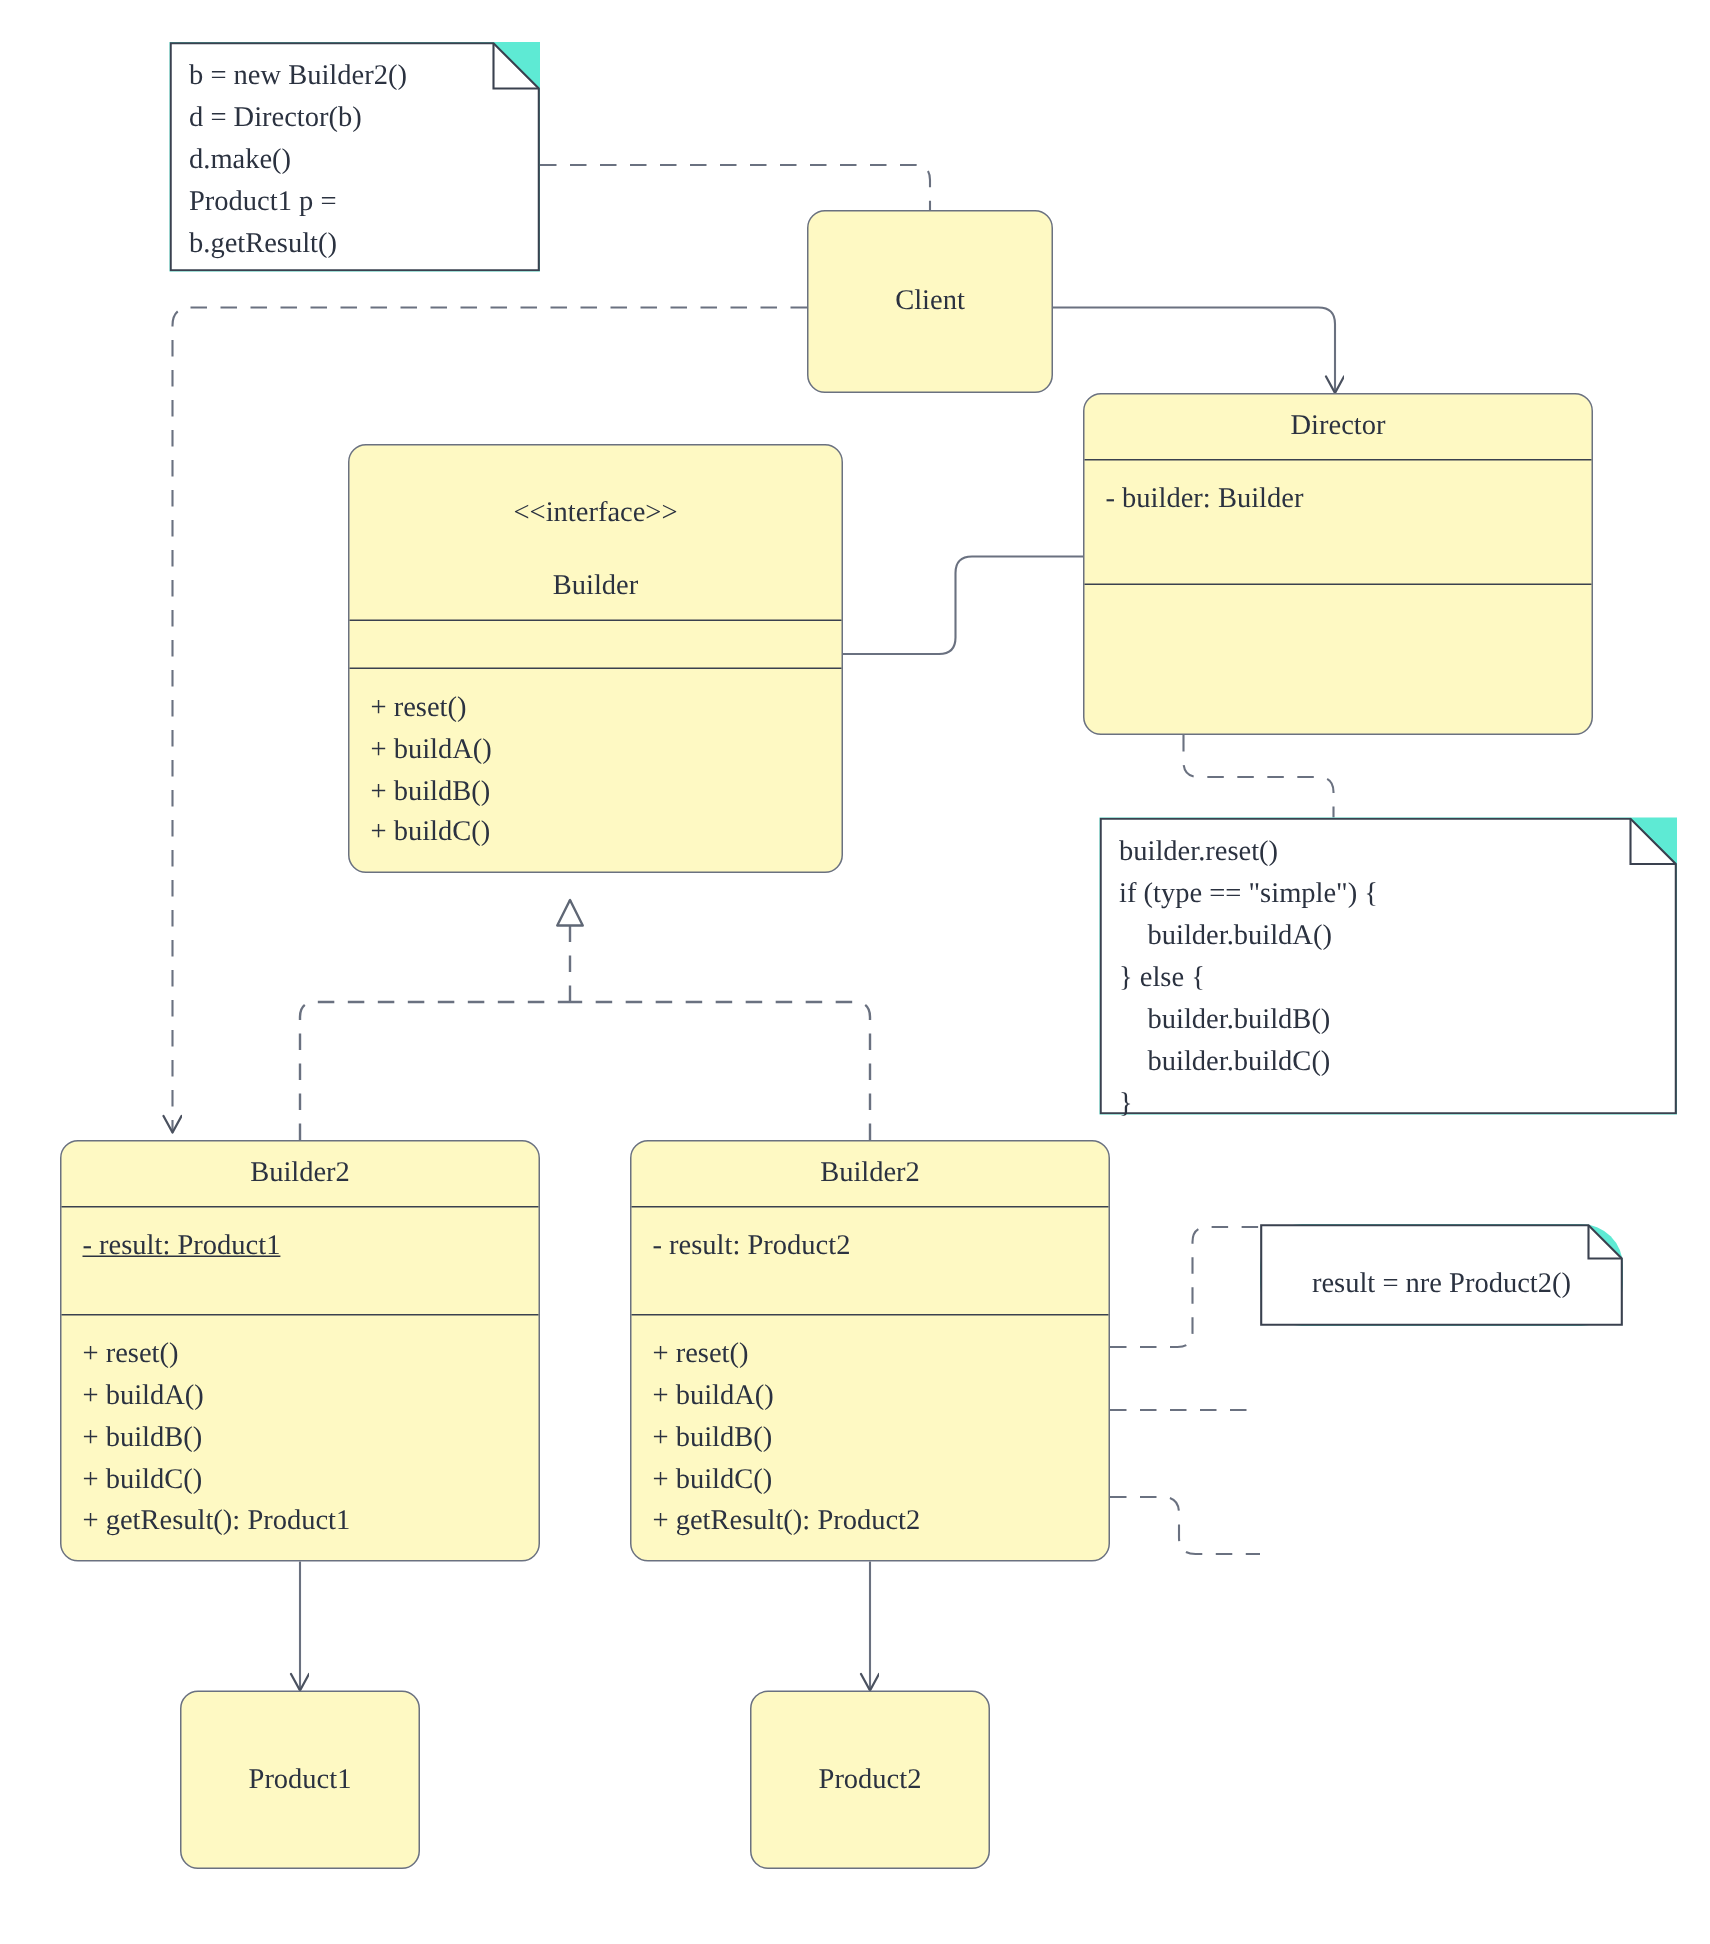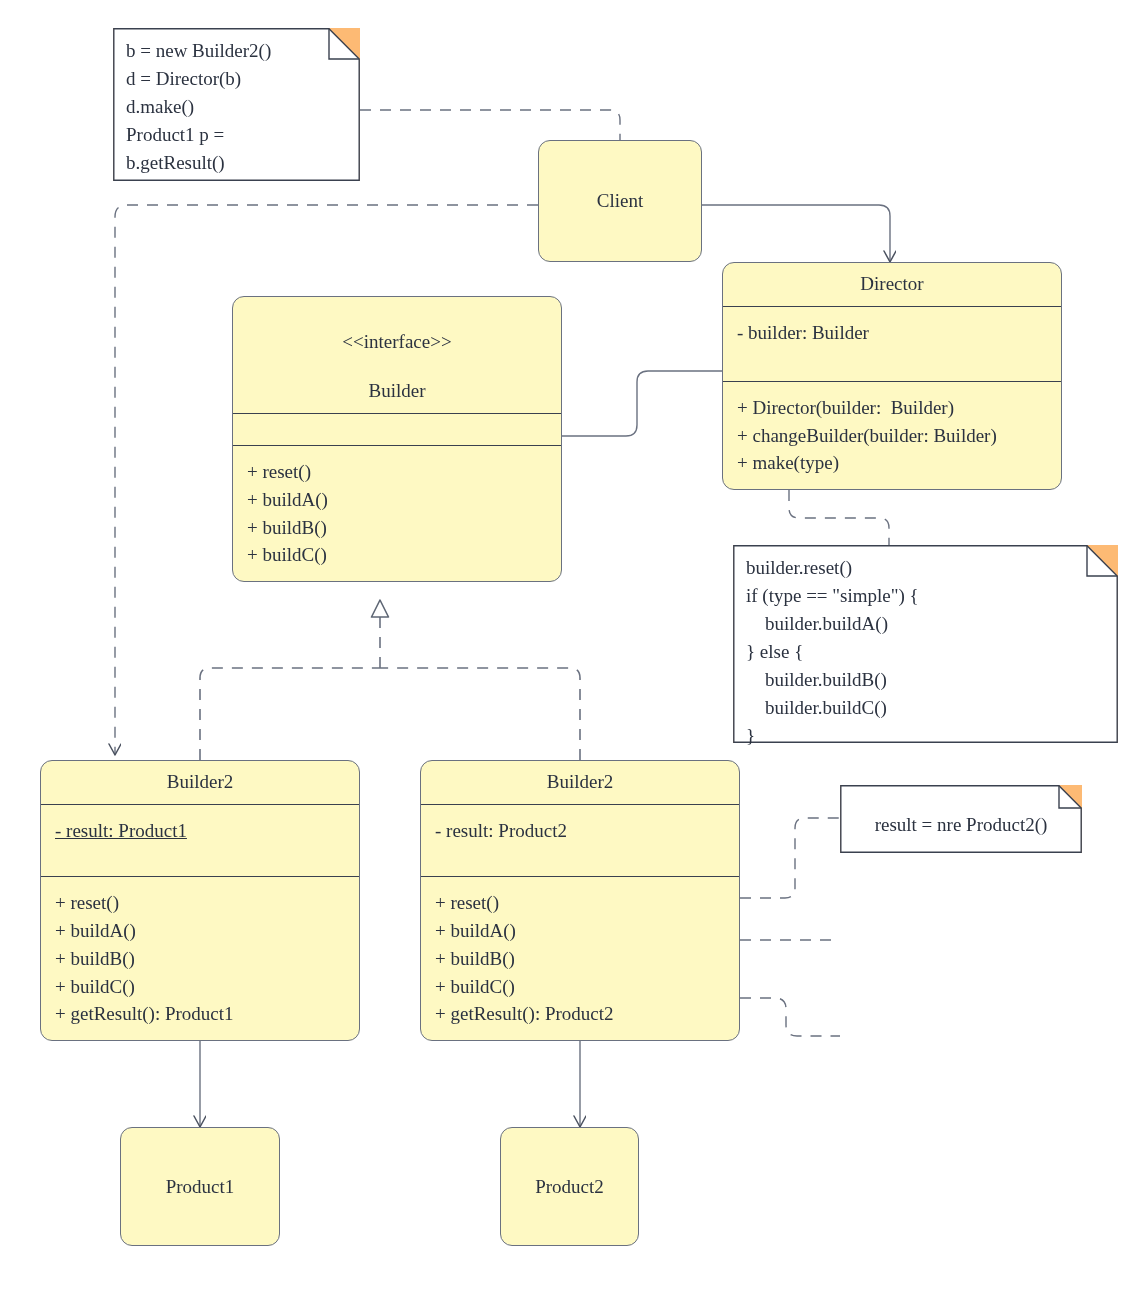"b = new Builder2()" .note { background: #fdba74 -> #5eead4 }
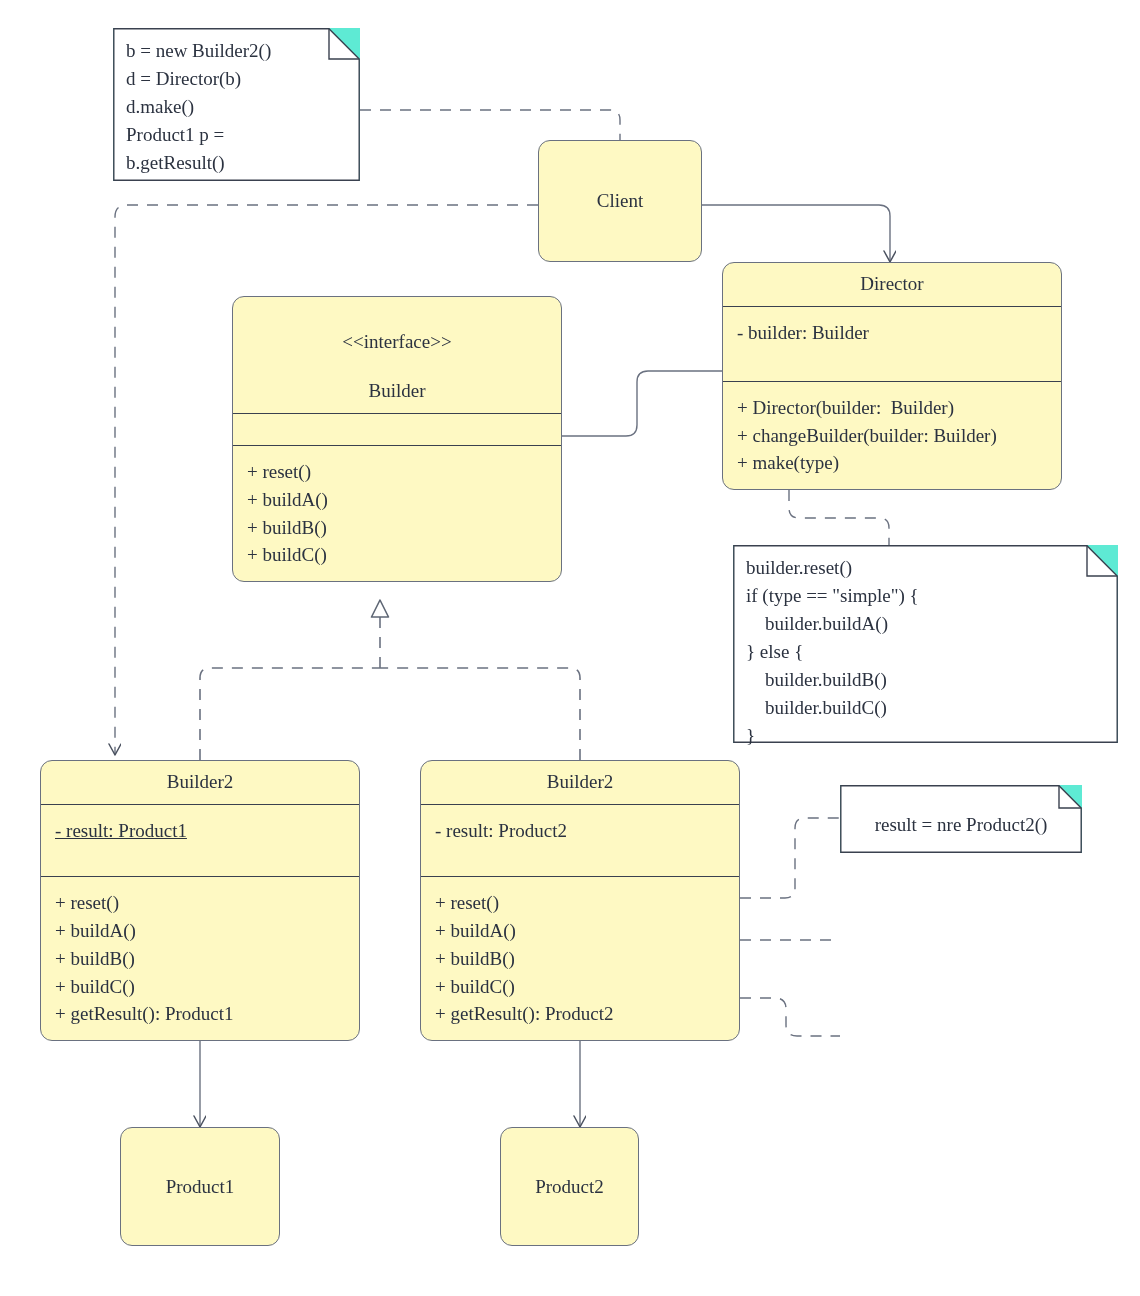"+ Director(builder: Builder)" div.compartment { html: <div> <div>+ Director(builder: Builder)</div> <div>+ changeBuilder(builder: Builder)</div> <div>+ make(type)</div> </div> -> none }
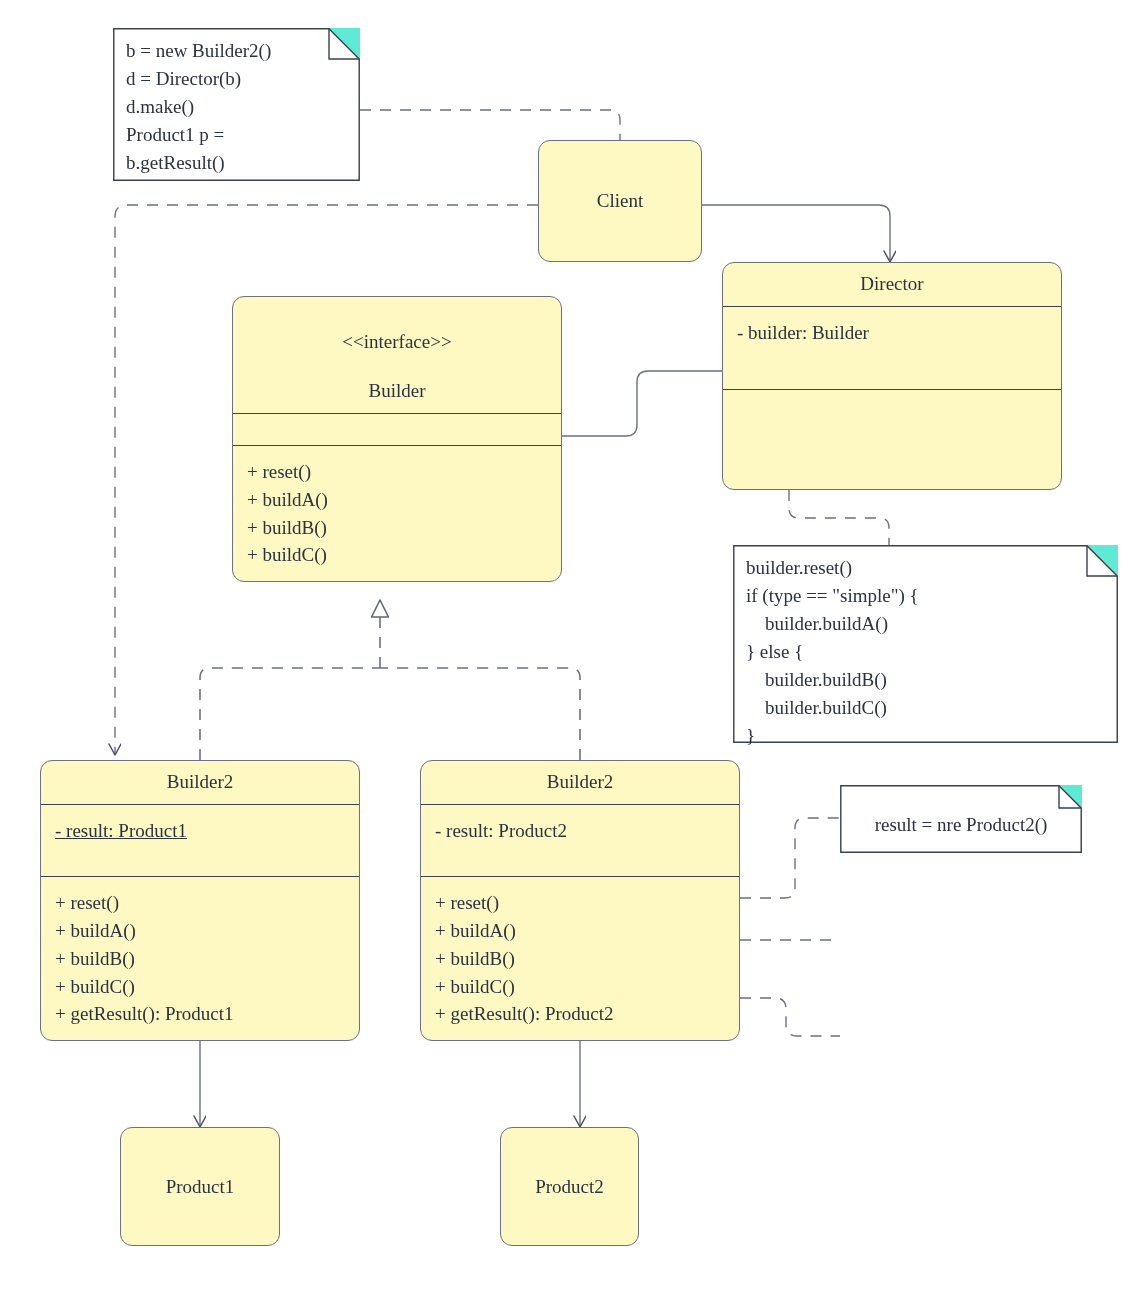"result = nre Product2()" div.note { border-radius: none -> 28px; top: 785px -> 816px }
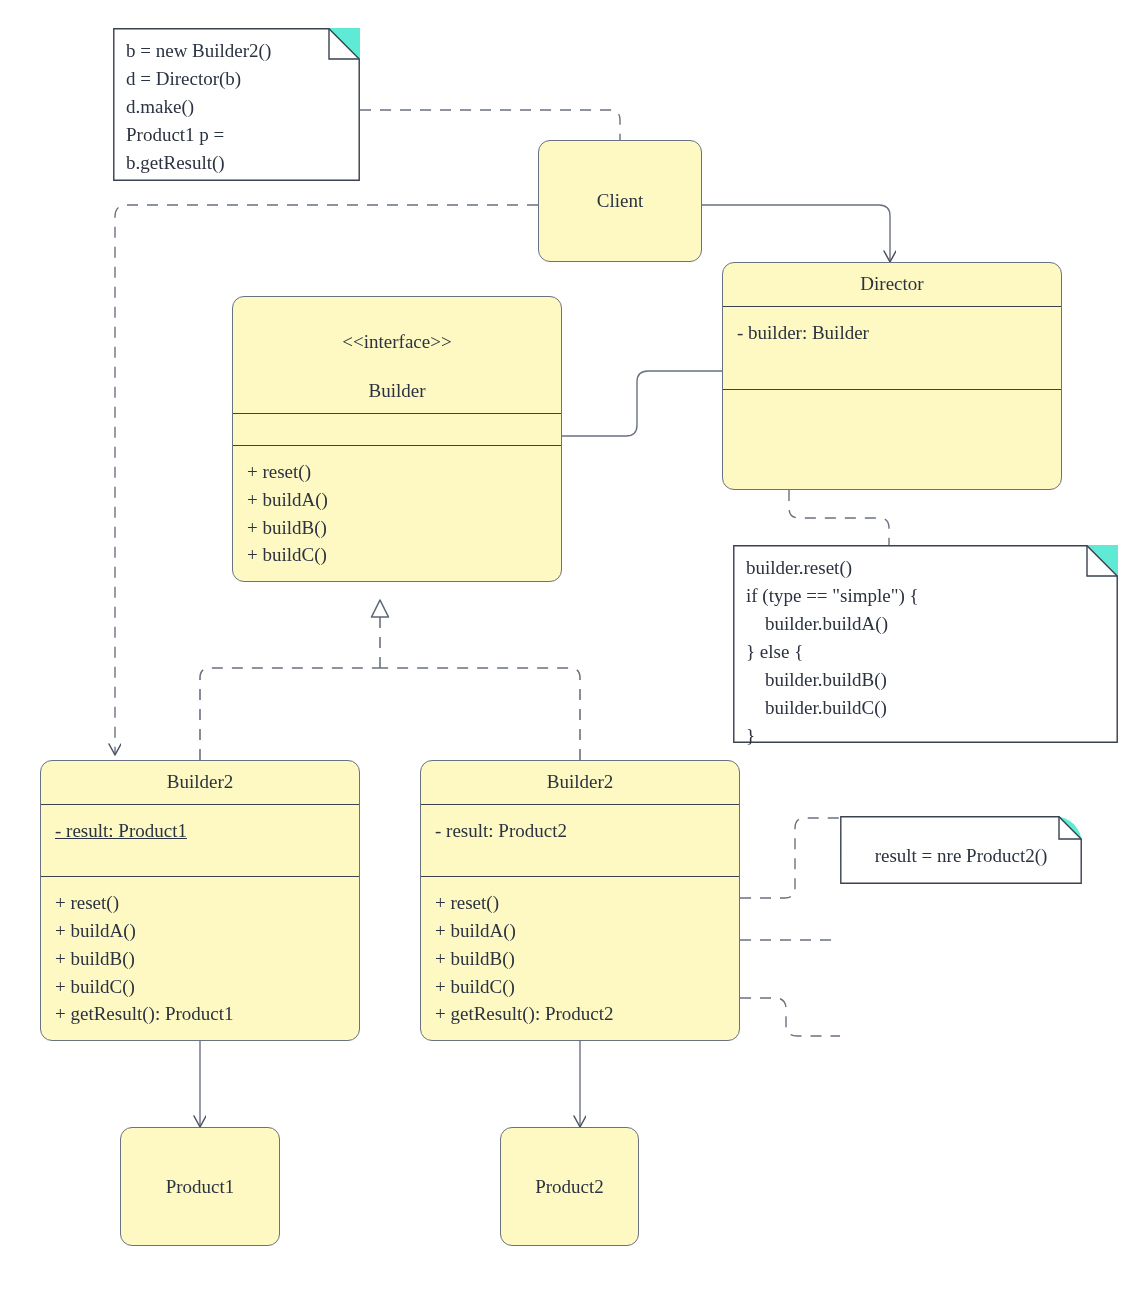"Product2" div.node { width: 139px -> 160px }
